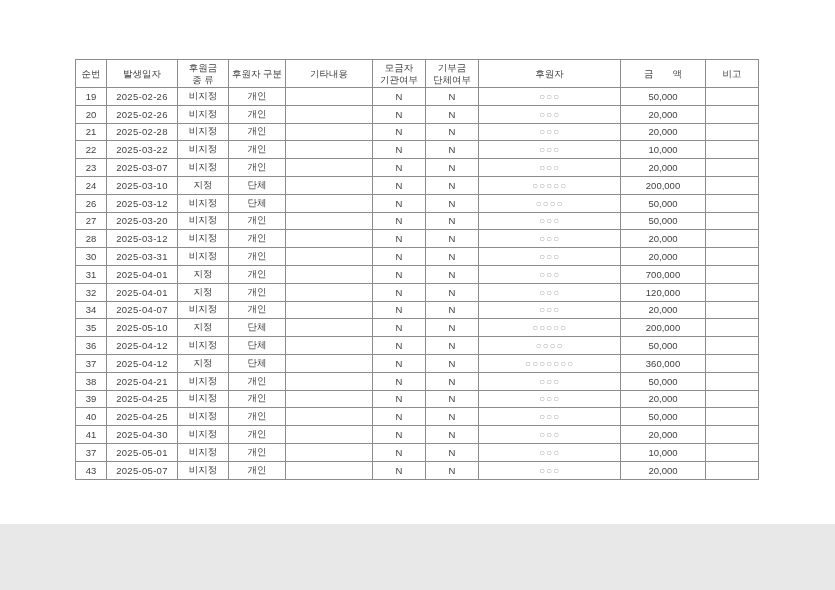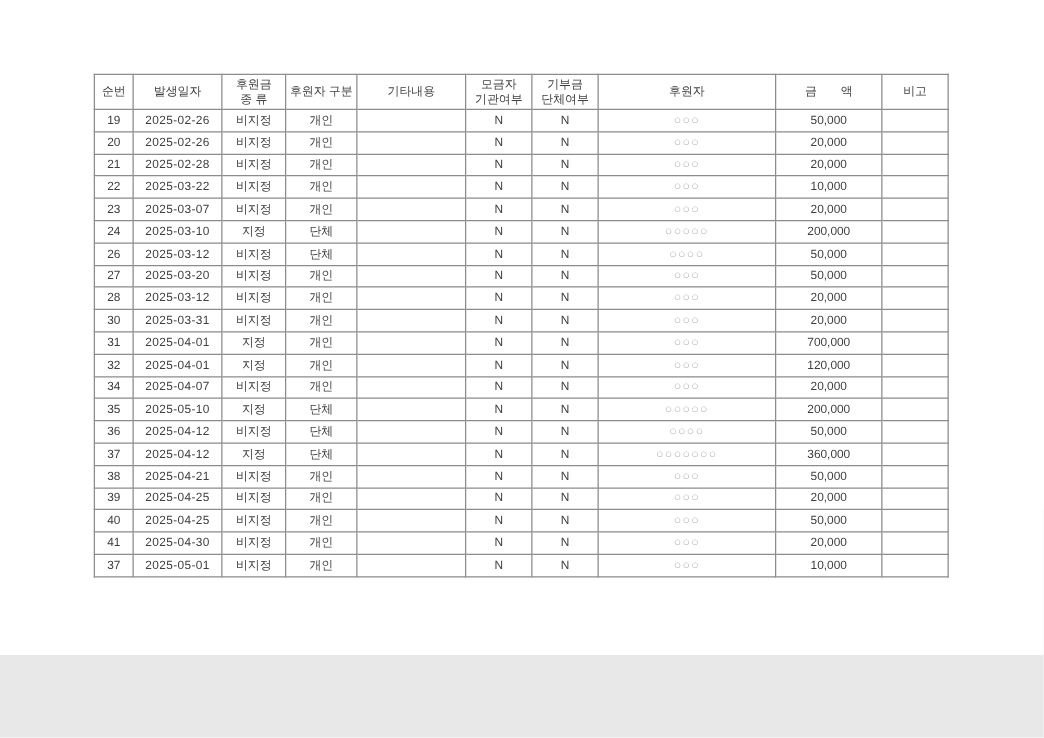"43" tr { html: none -> <tr> <td>43</td> <td>2025-05-07</td> <td>비지정</td> <td>개인</td> <td></td> <td>N</td> <td>N</td> <td>○○○</td> <td>20,000</td> <td></td> </tr> }
